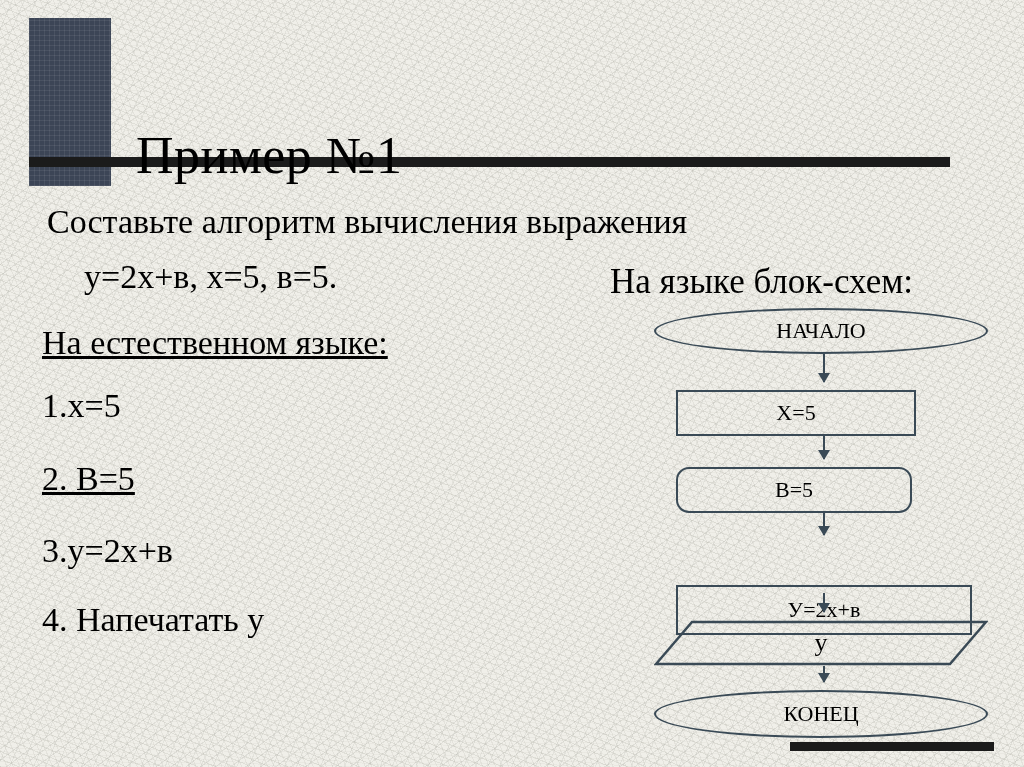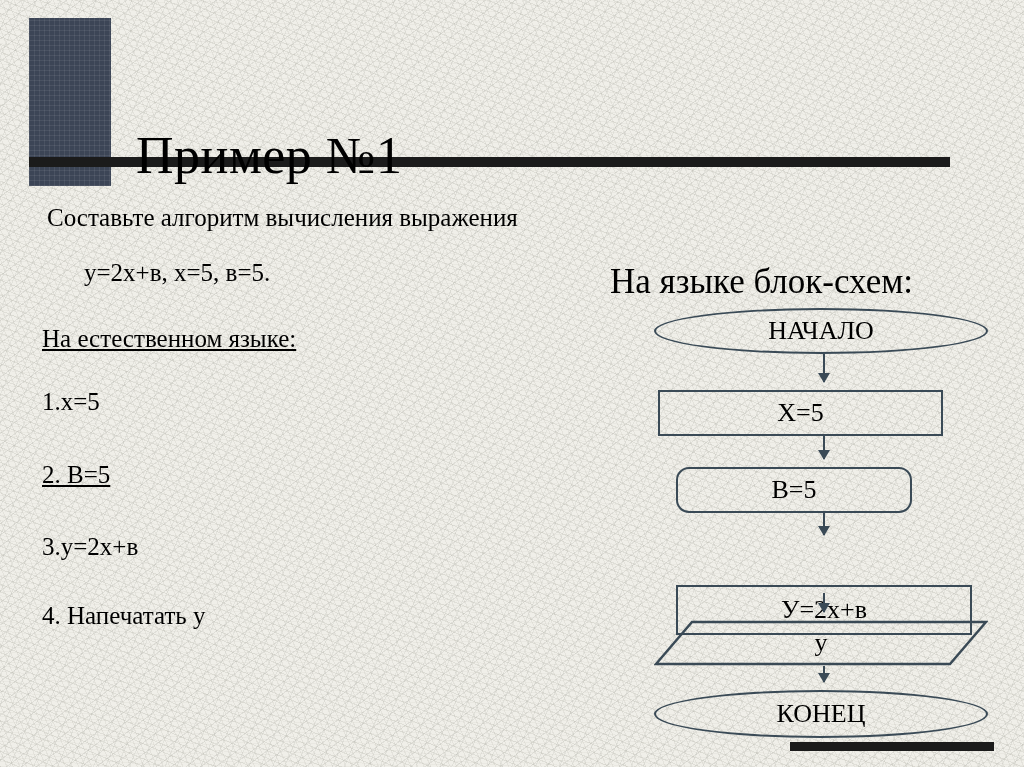"Составьте алгоритм вычисления выражения" .ltext { font-size: 25px -> 34px }
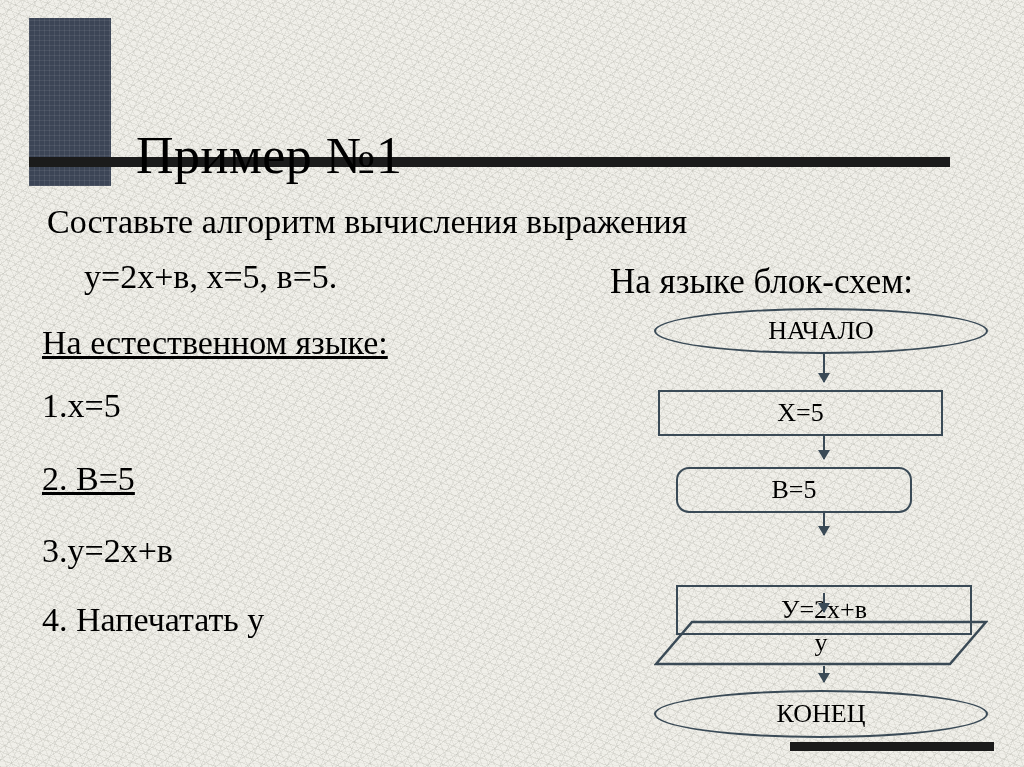"НАЧАЛО" .node { font-size: 26px -> 22px }
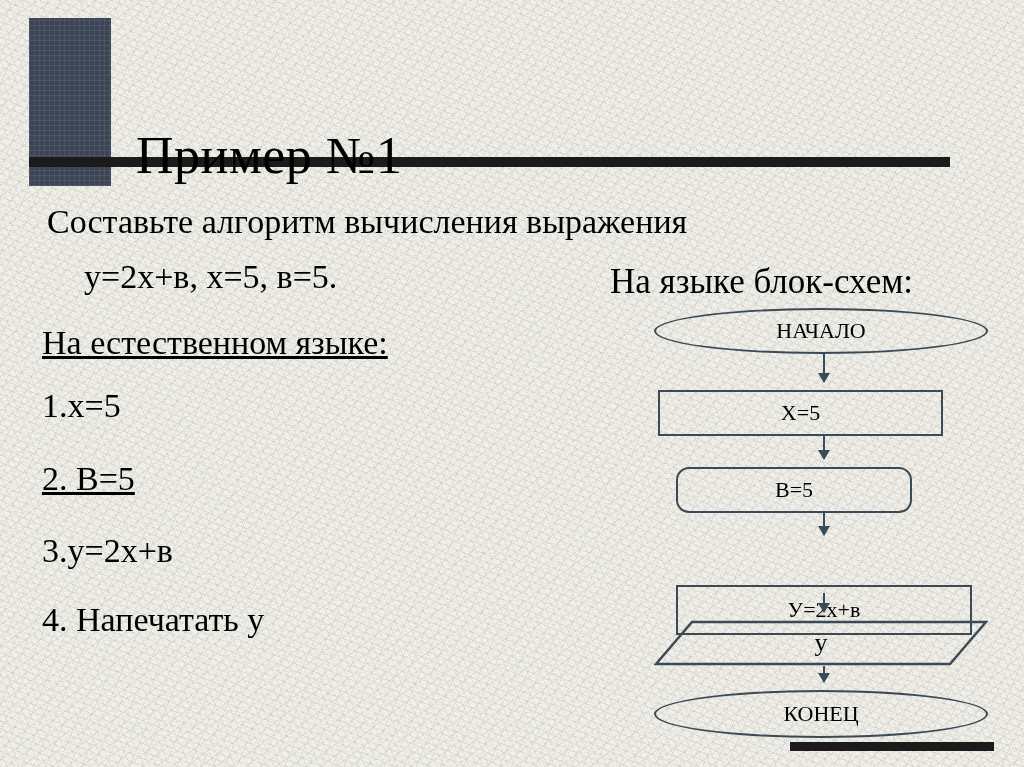"Х=5" .n-x { left: 12px -> 30px; width: 285px -> 240px }
